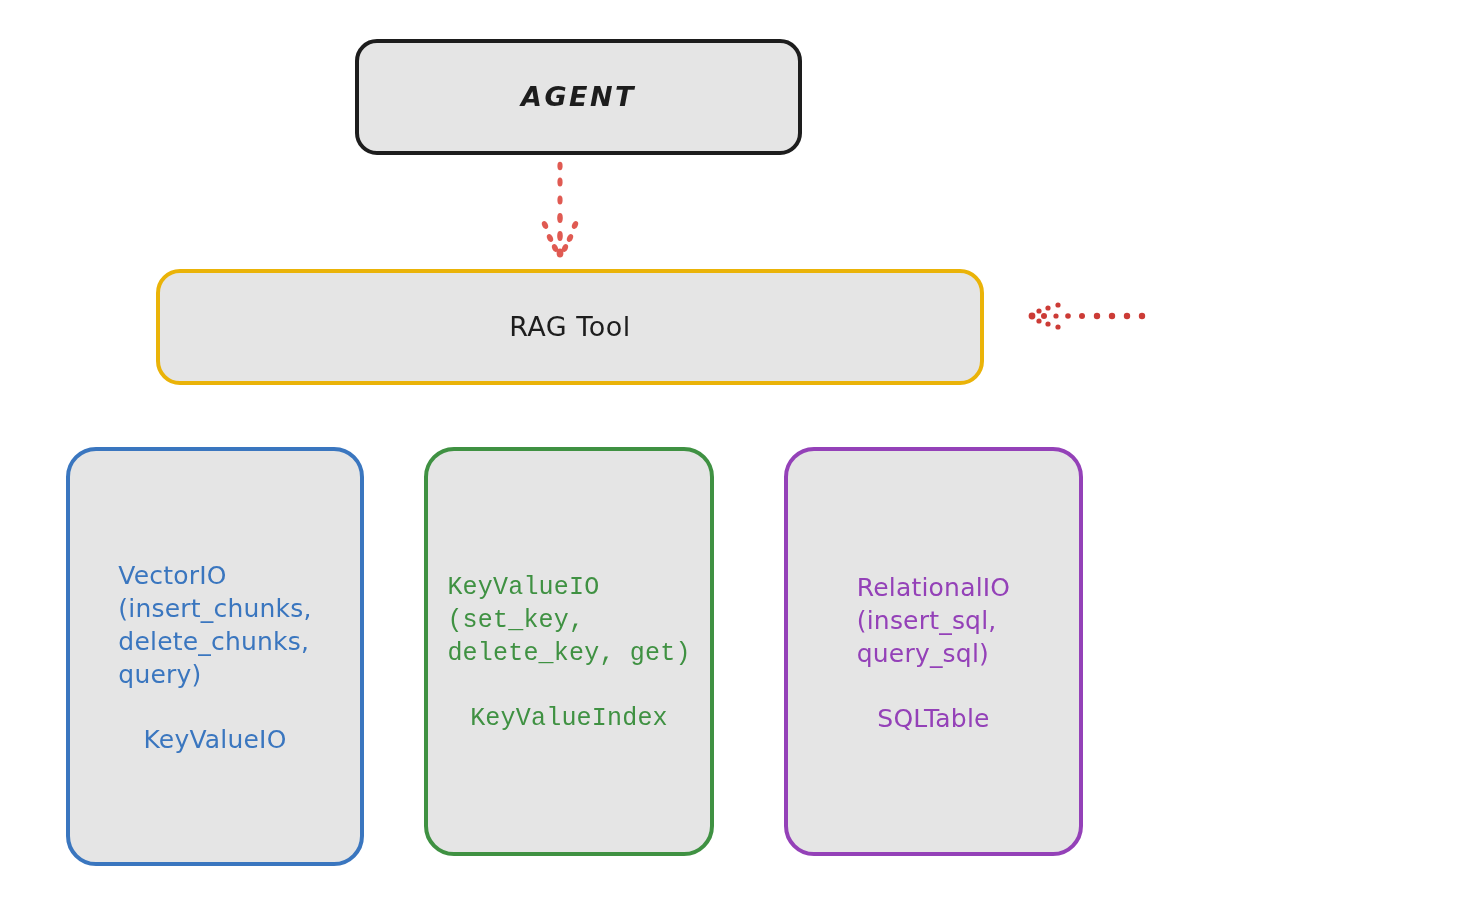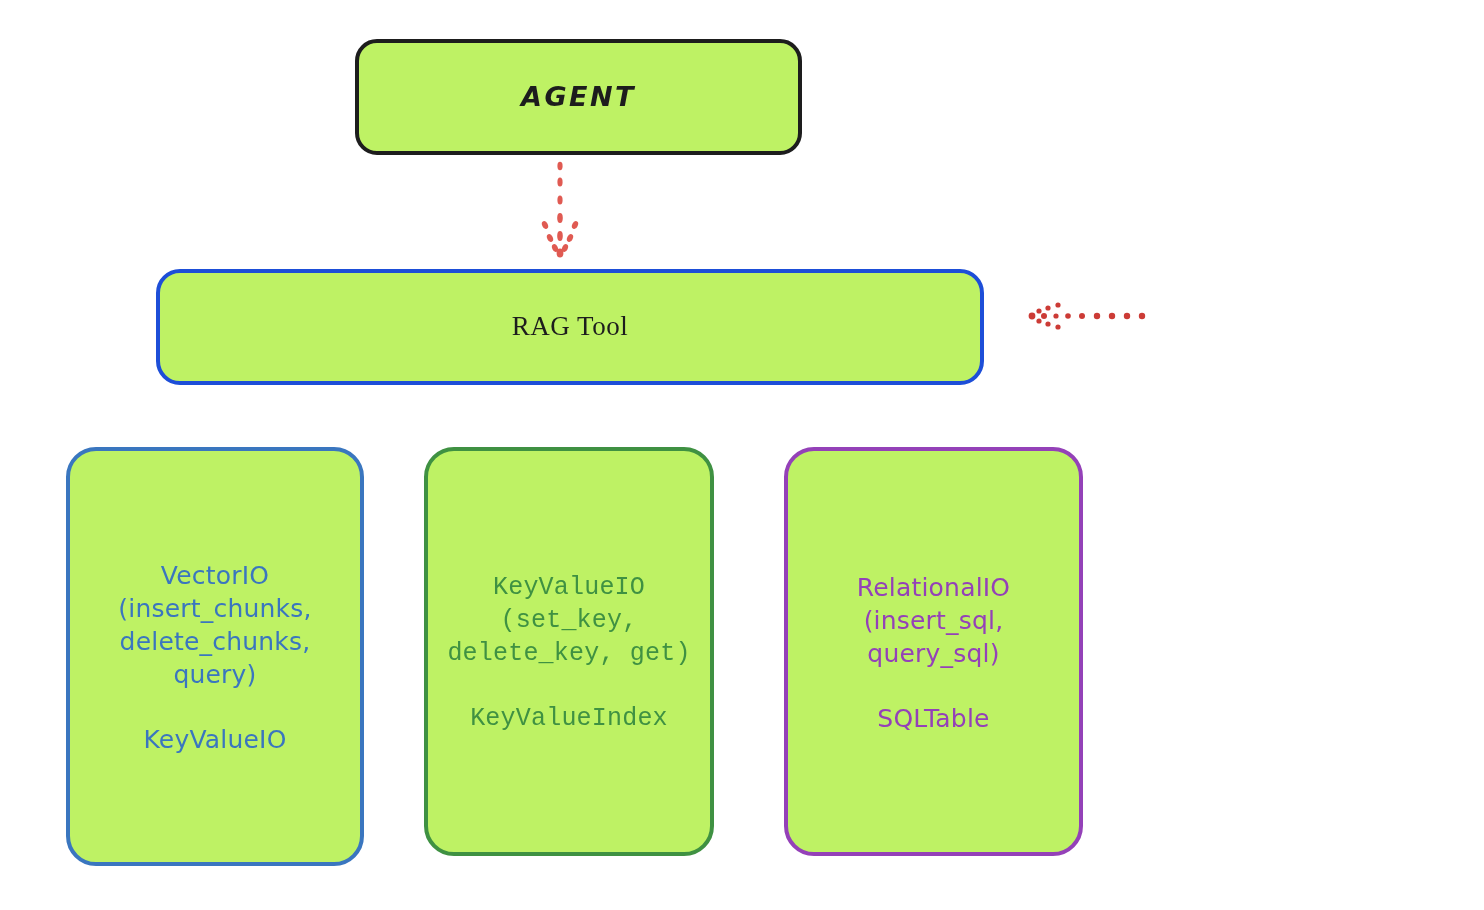"AGENT" .node { background: #bef264 -> #e5e5e5; text-align: center -> left }
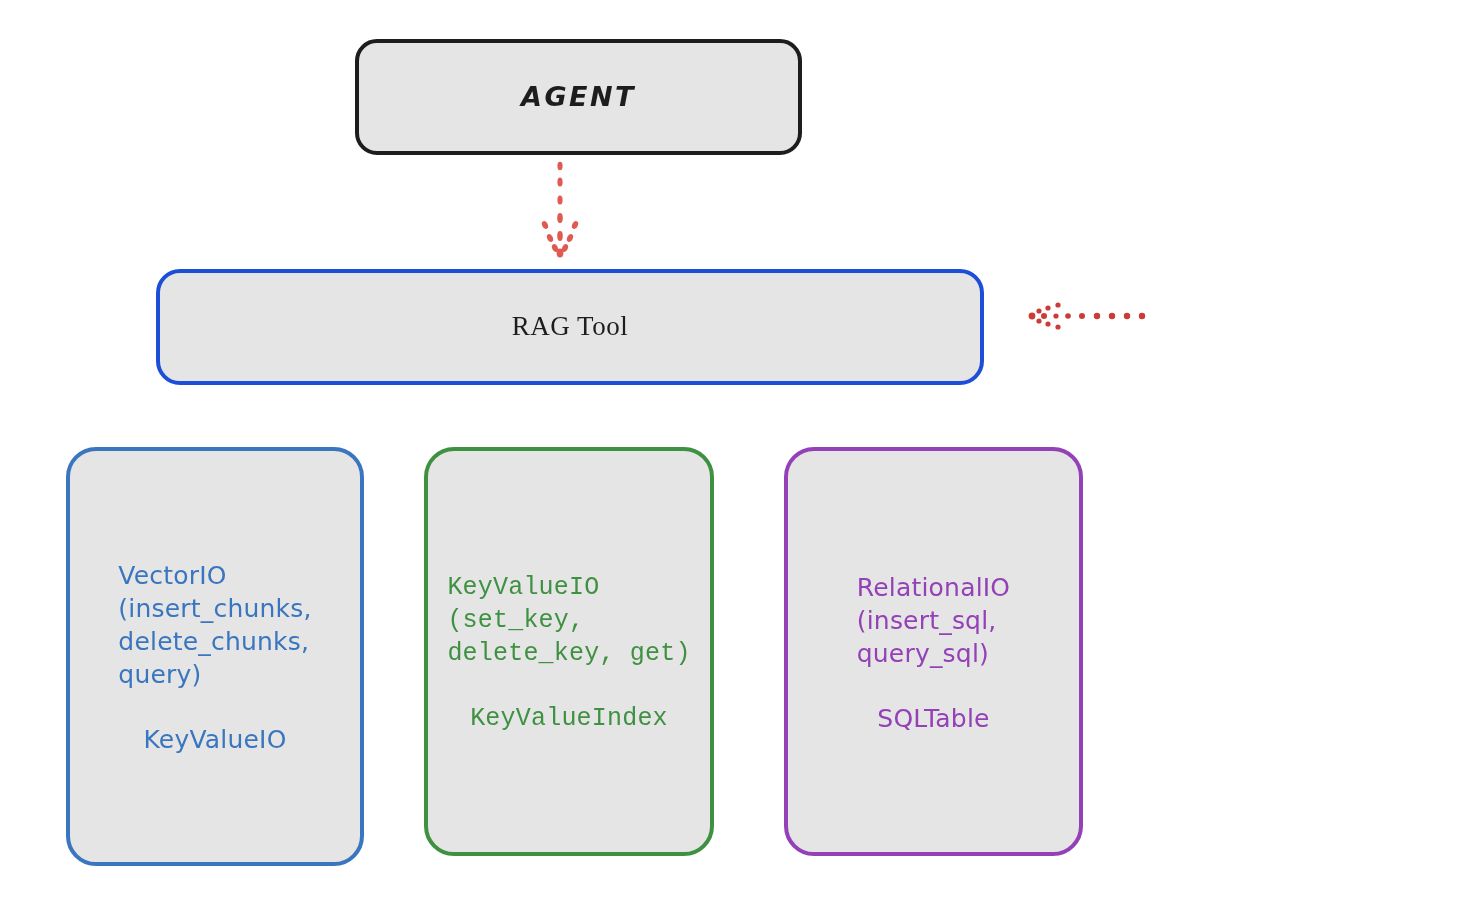"RAG Tool" #ragtool-node { border: 4px solid #1d4ed8 -> 4px solid #eab308; font-family: Liberation Serif, serif -> none }
